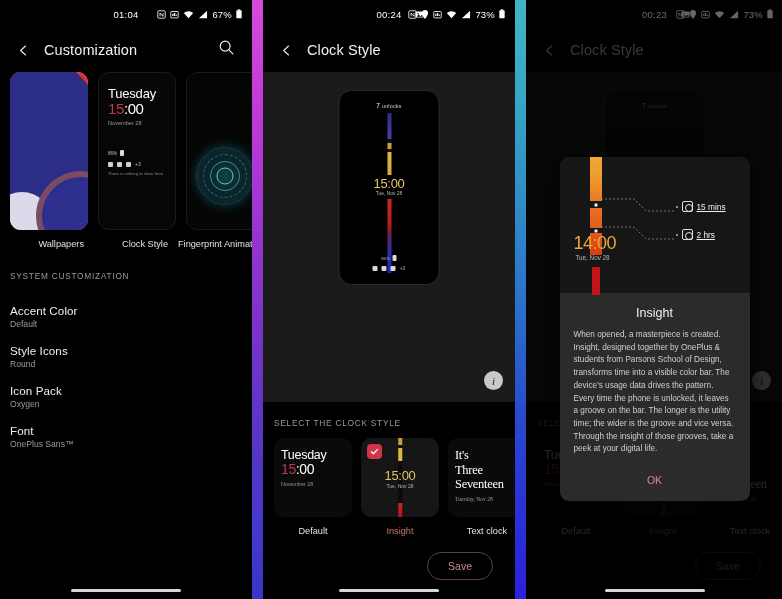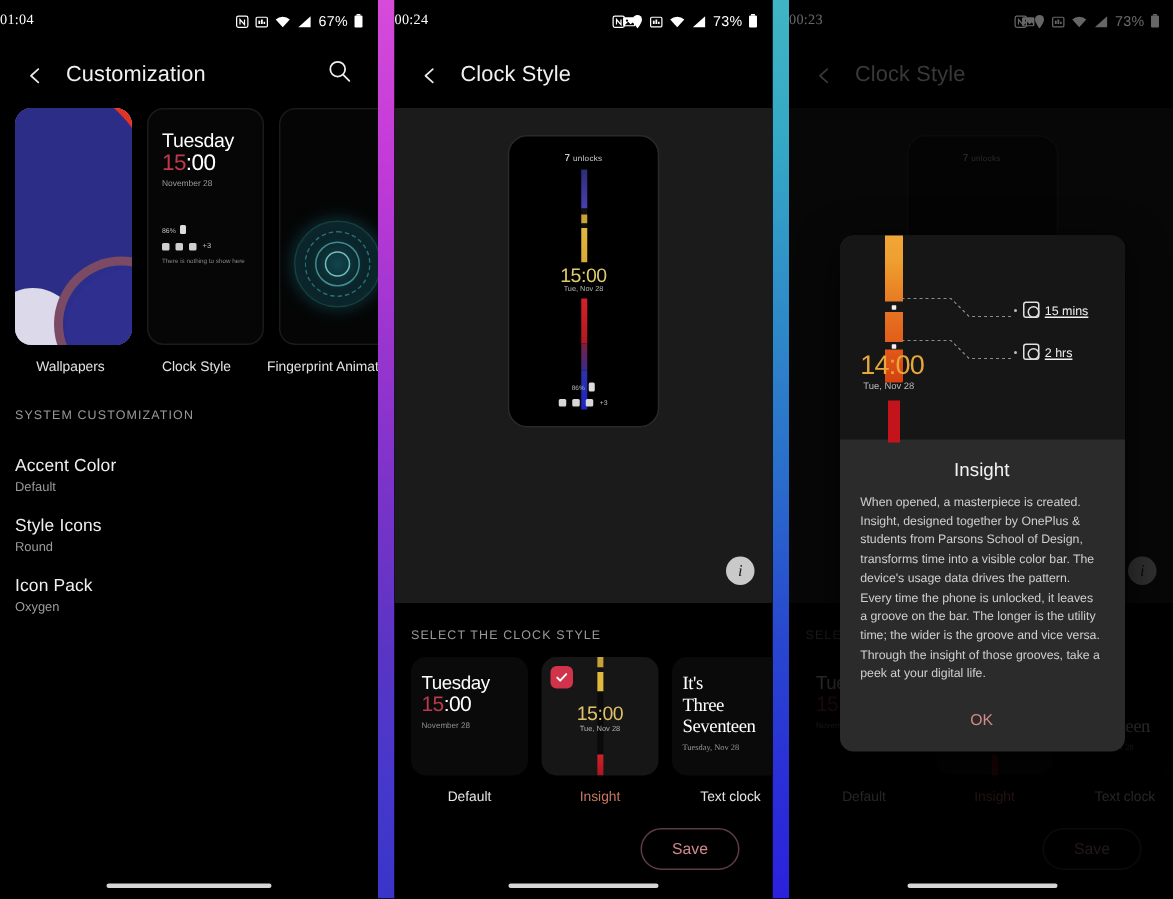"01:04" .sb-time { font-family: Liberation Serif, serif -> none; text-align: left -> center }
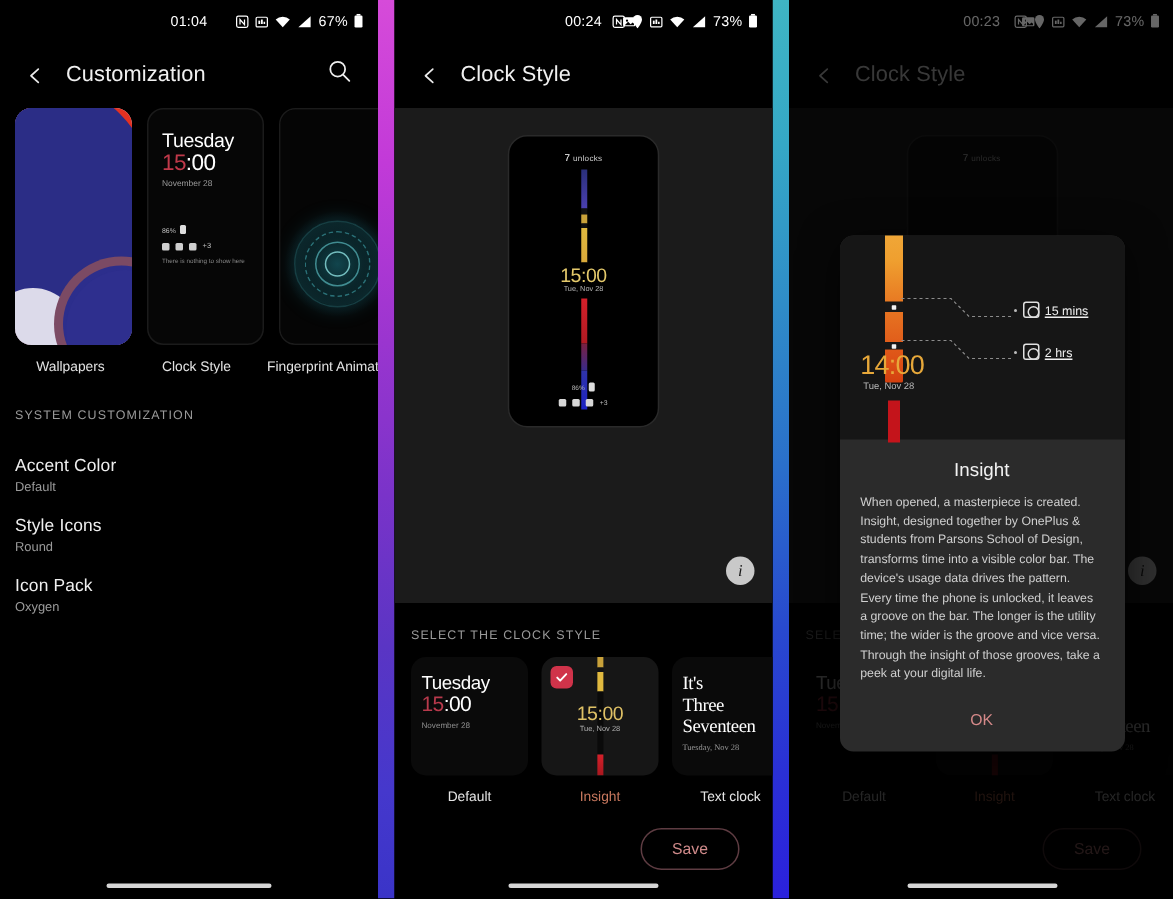"Wallpapers" .tc { text-align: center -> right }
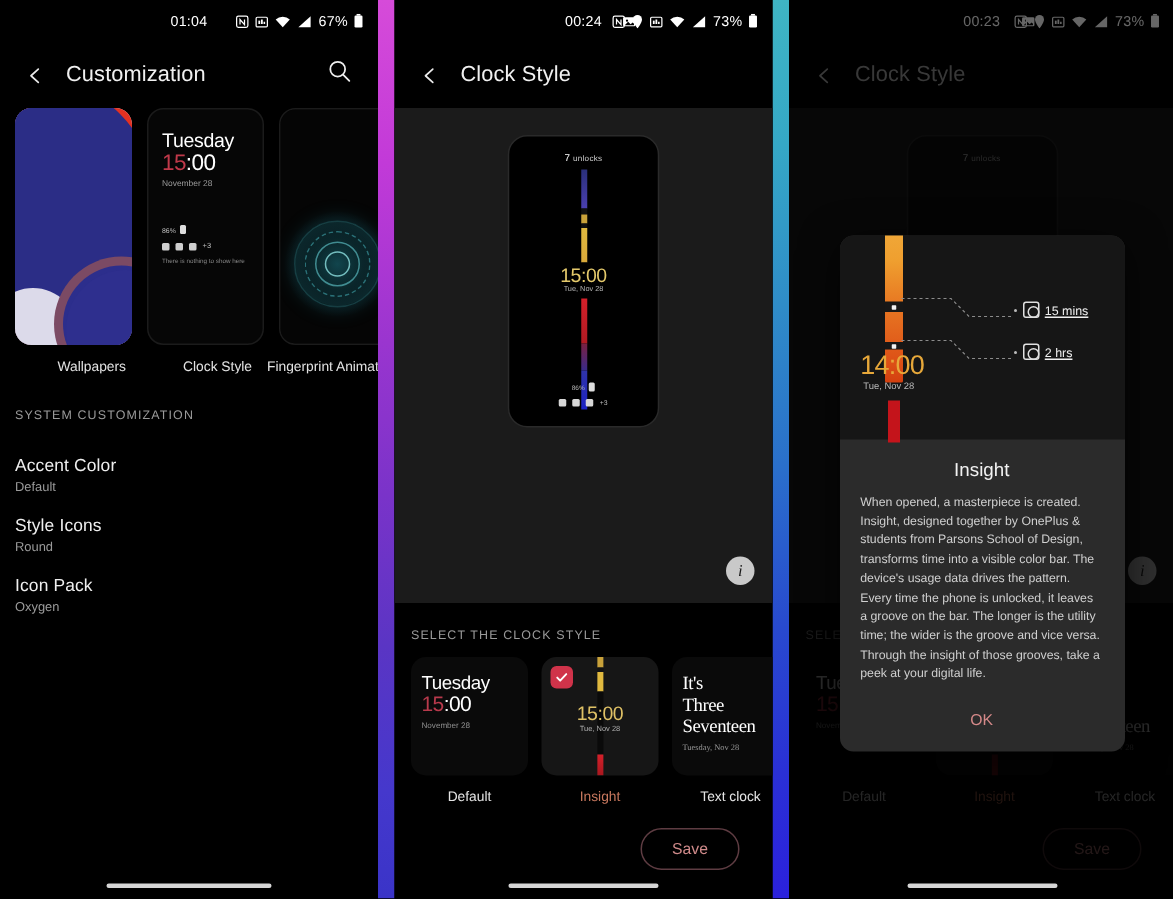"Font" div.row { html: none -> <div> <div>Font</div> <div>OnePlus Sans™</div> </div> }
